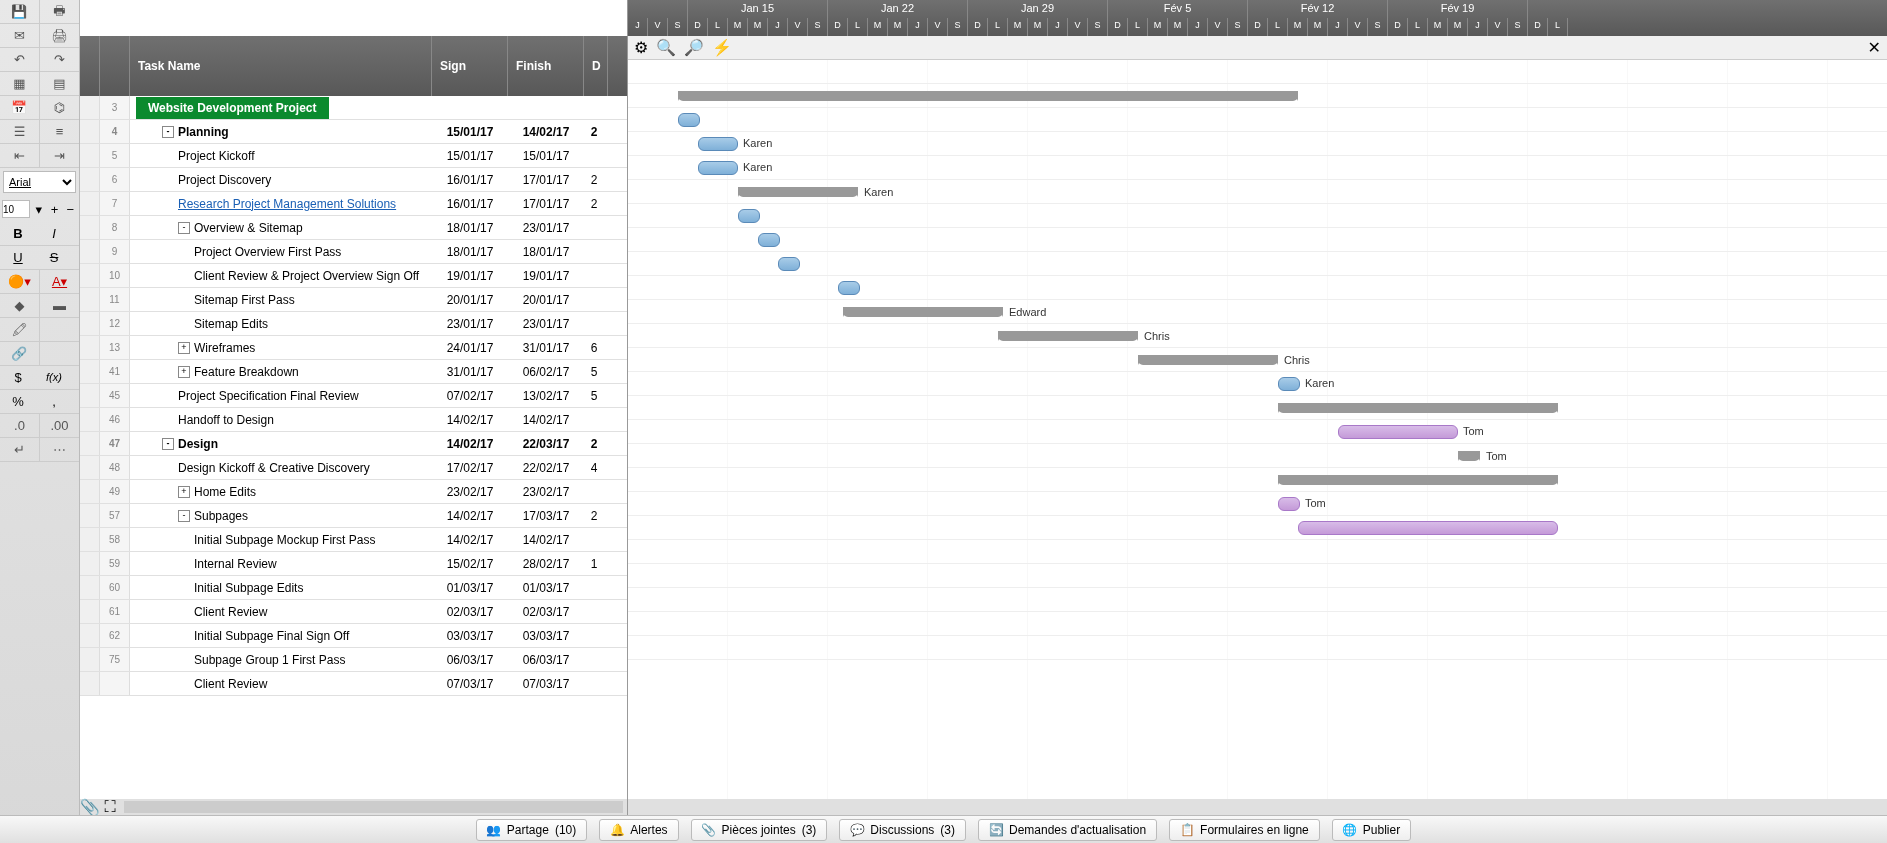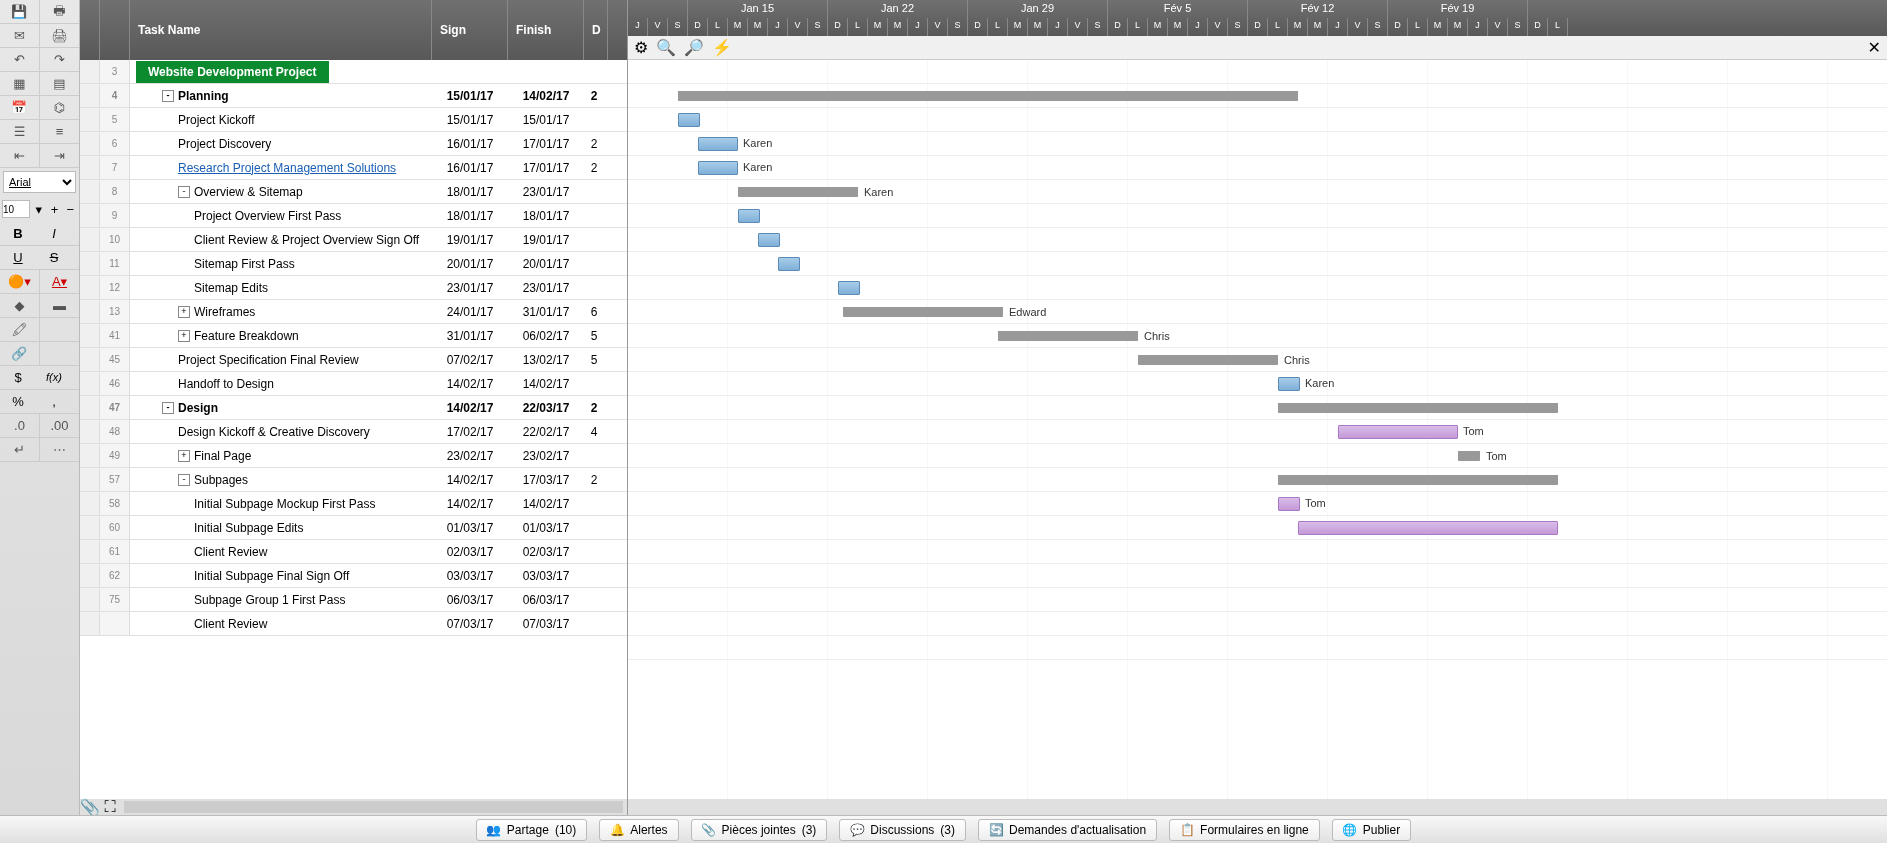"Task Name" .grid-header { margin-top: none -> 36px }
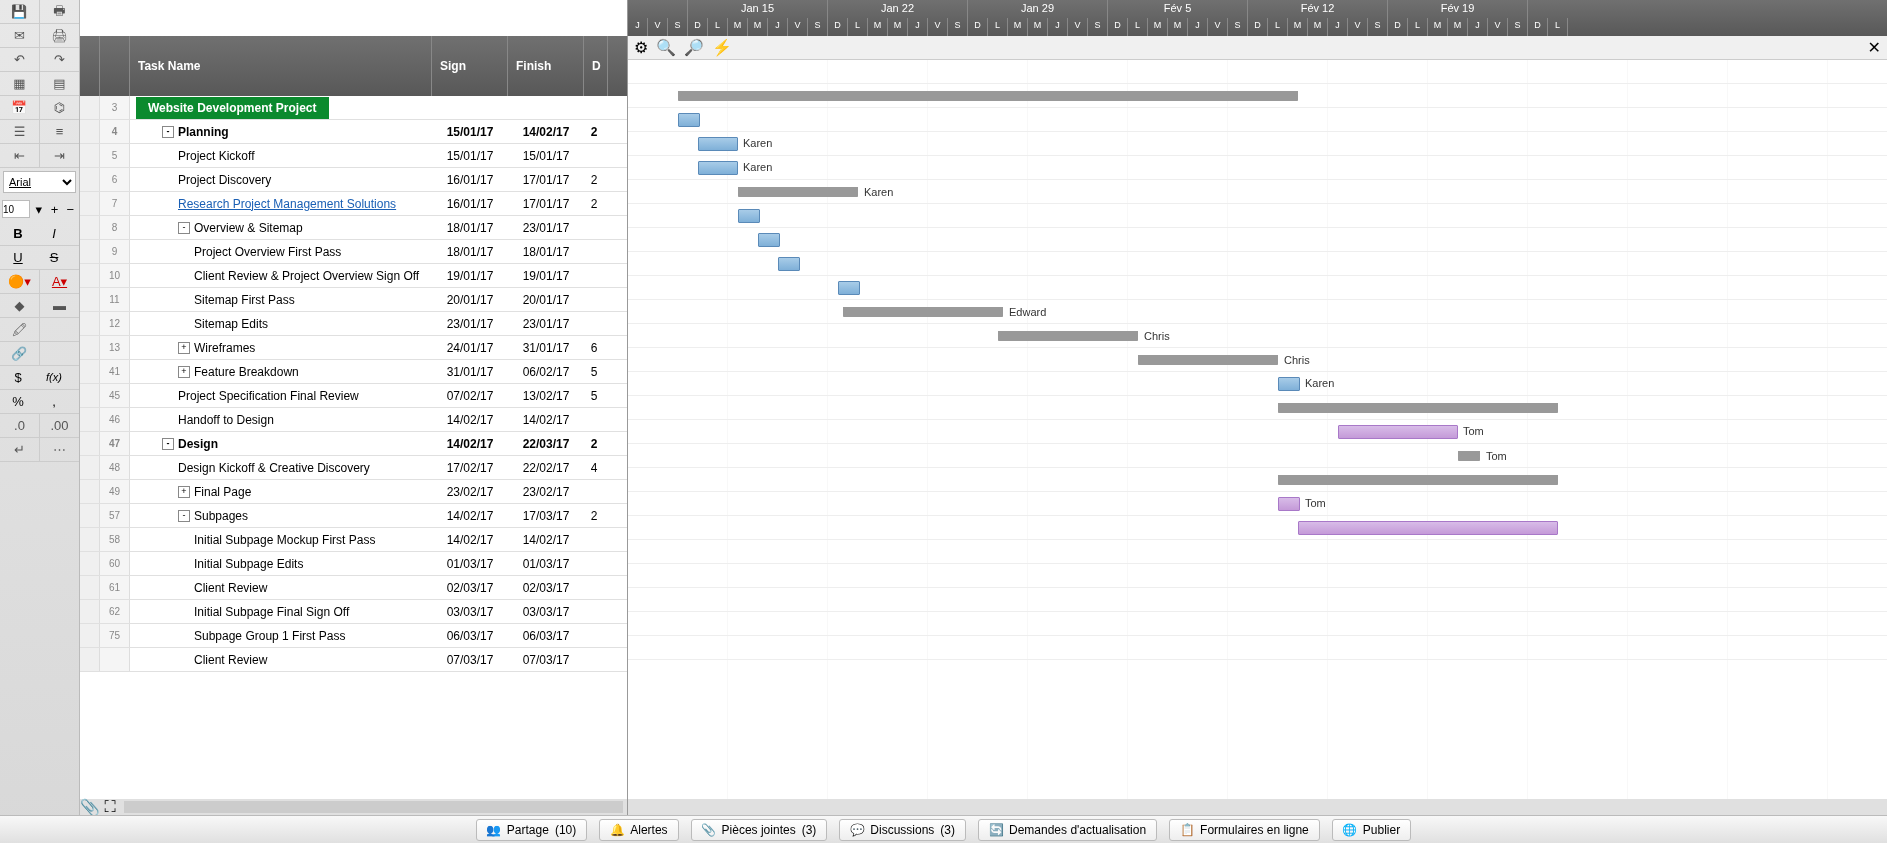"Karen" .gantt-bar { border-radius: 1px -> 6px }
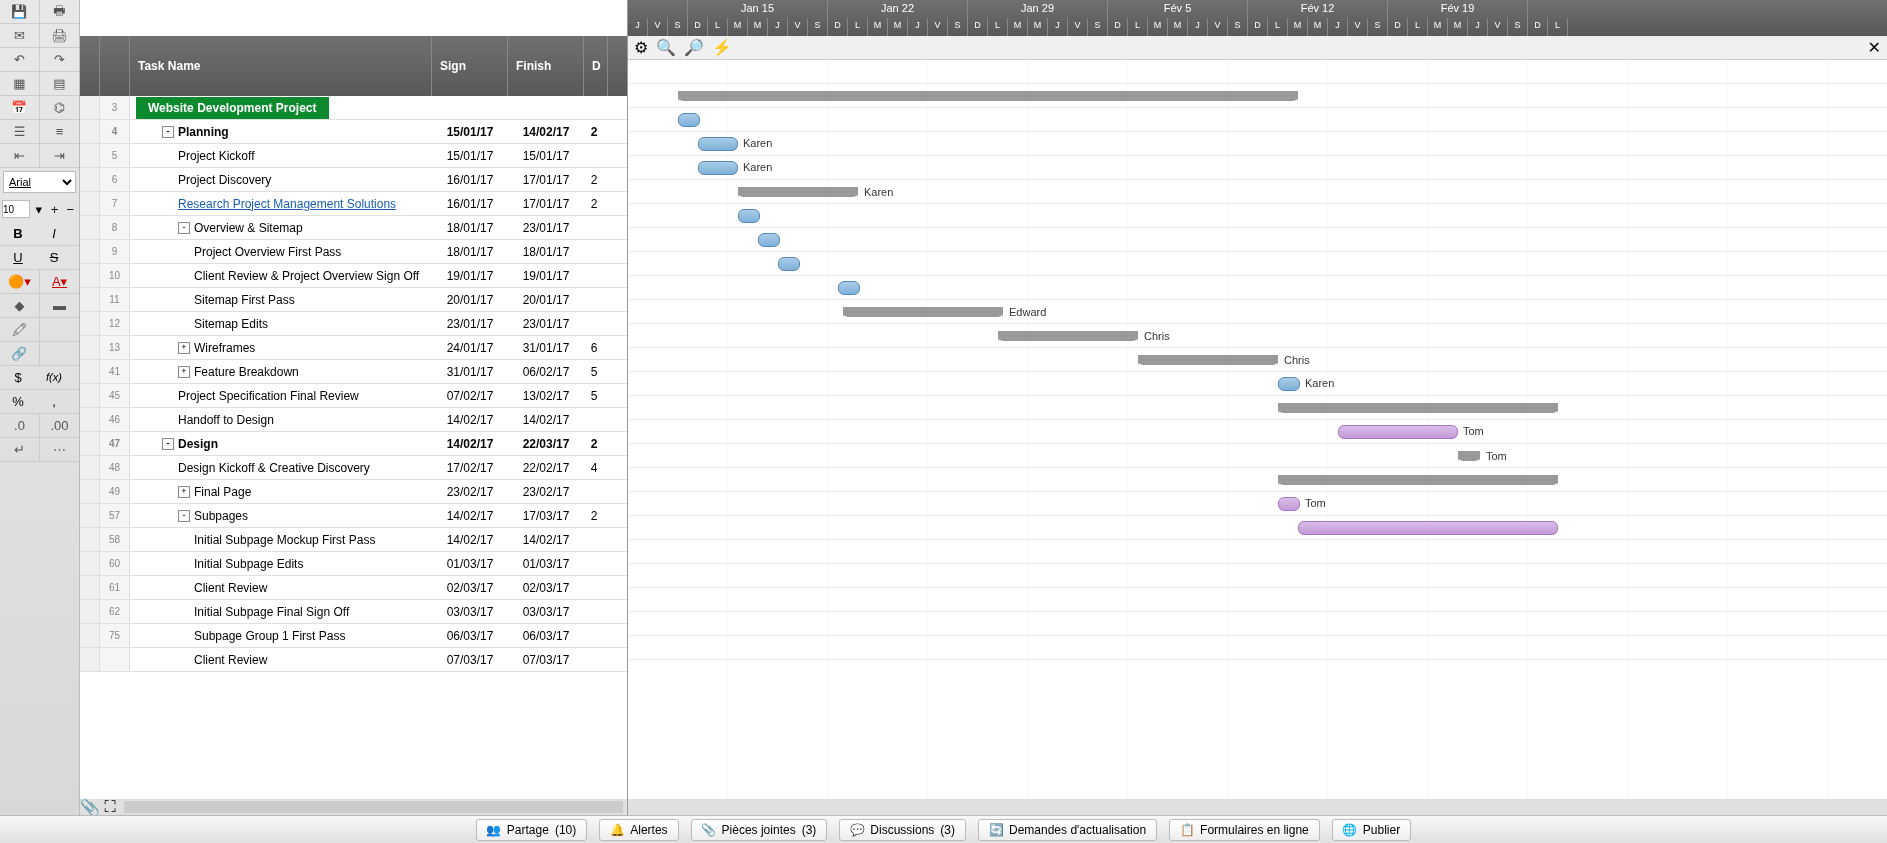"Final Page" span { text: Final Page -> Home Edits }
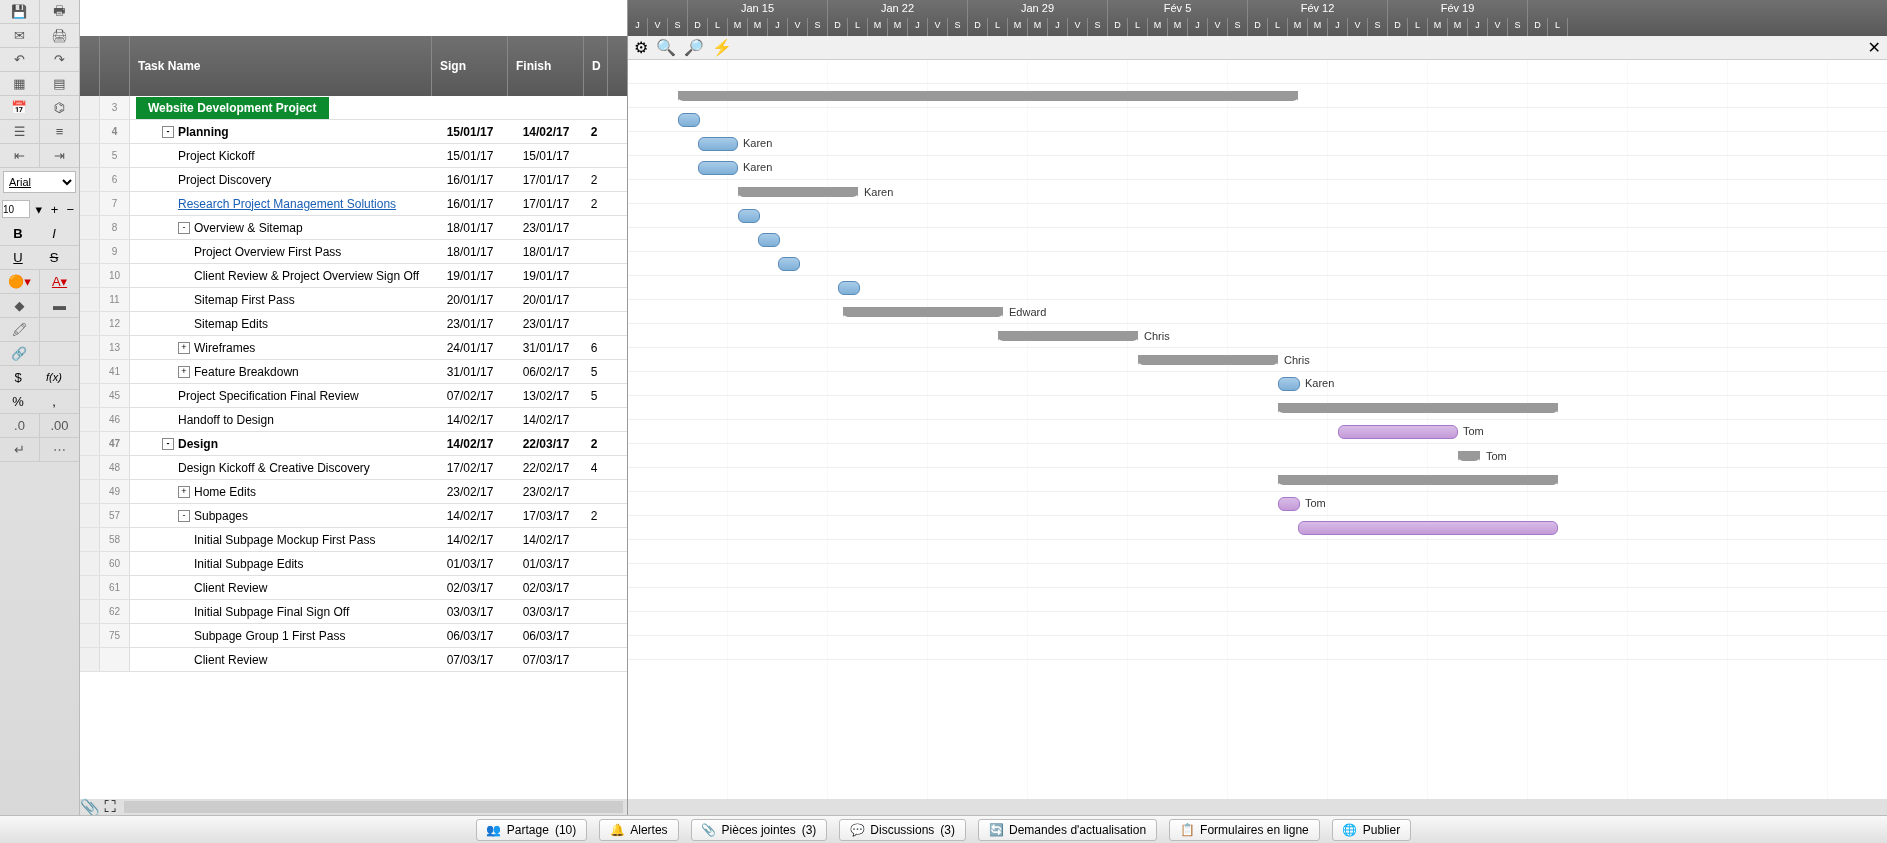"59" div.grid-row { html: none -> <div> <div></div> <div>59</div> <div> <span> <span>Internal Review</span> </span> </div> <div>15/02/17</div> <div>28/02/17</div> <div>1</div> </div> }
